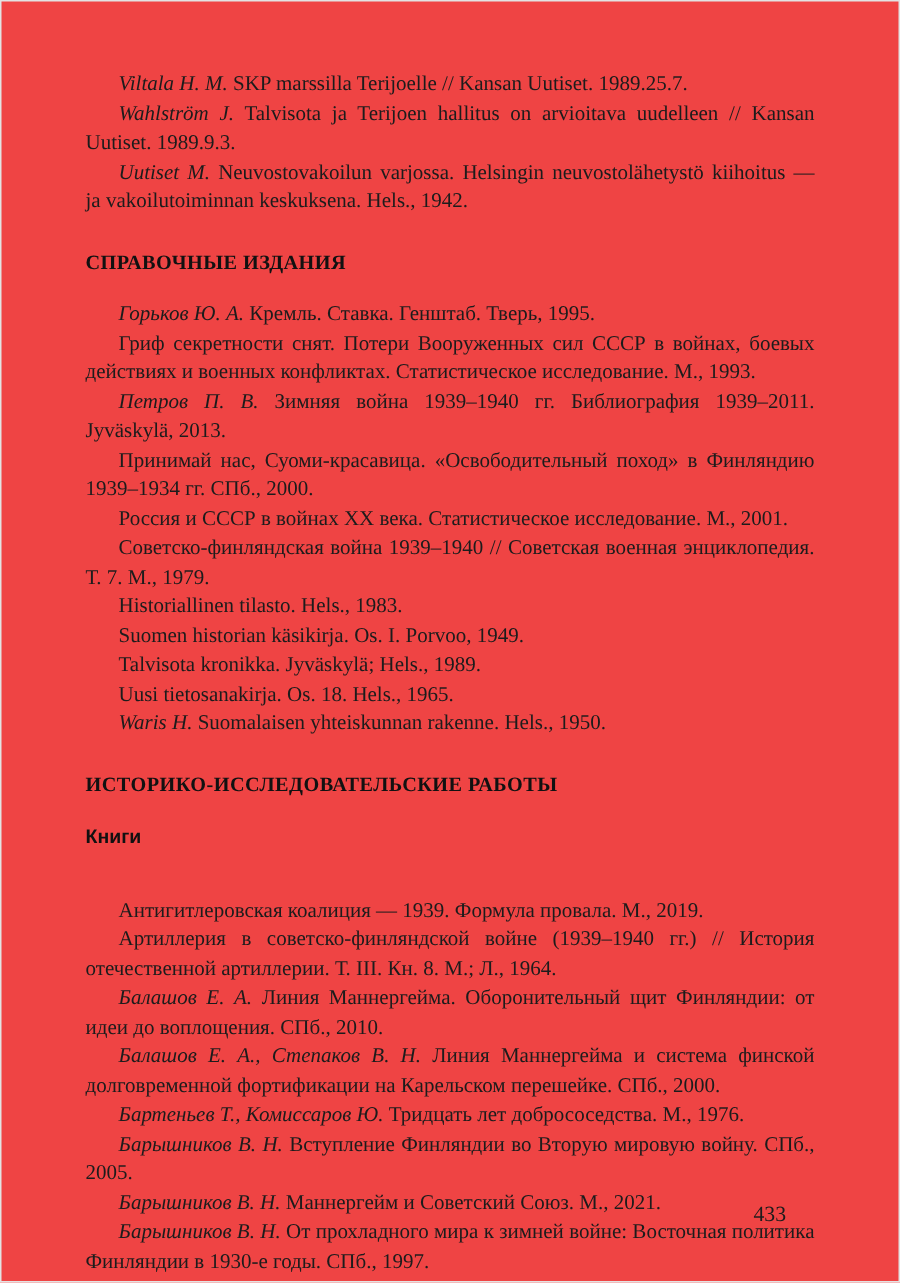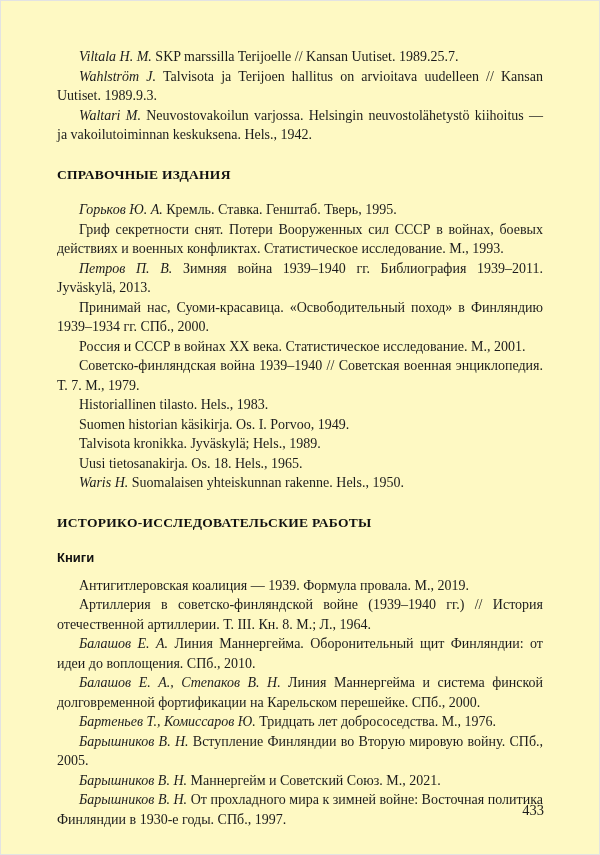"Viltala H. M. SKP marssilla" .page { background: #fef9c3 -> #ef4444 }
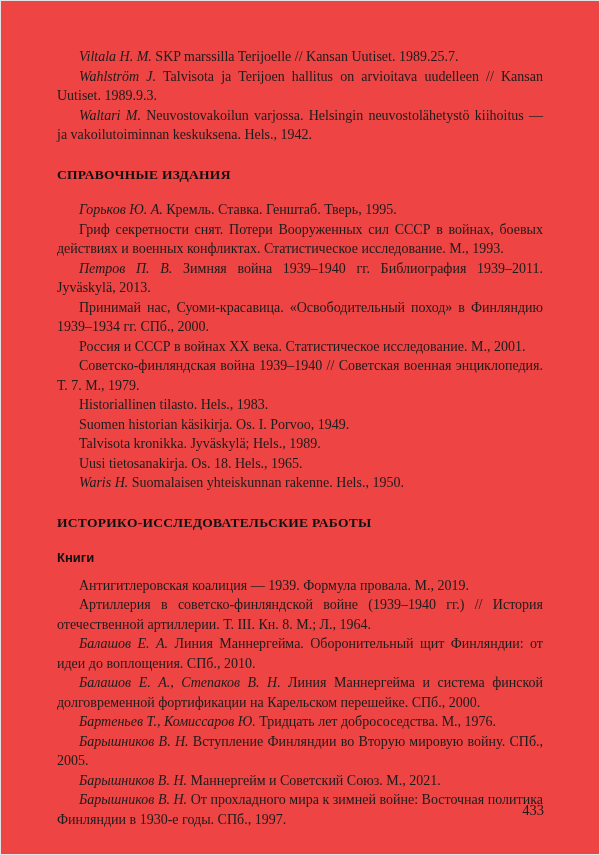"Waltari M." span.it { text: Waltari -> Uutiset }
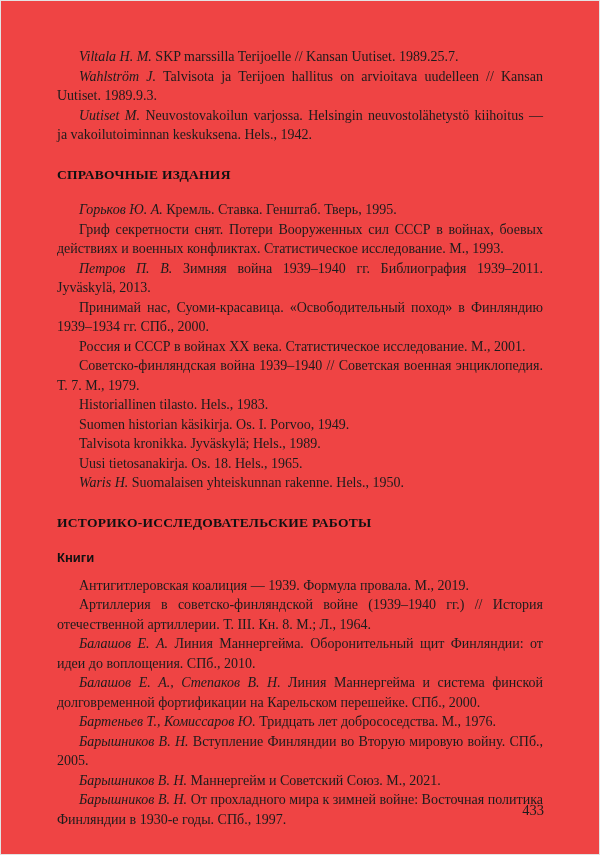"Книги" .subheading { margin: 0 0 8px 0 -> 0 0 30px 0 }
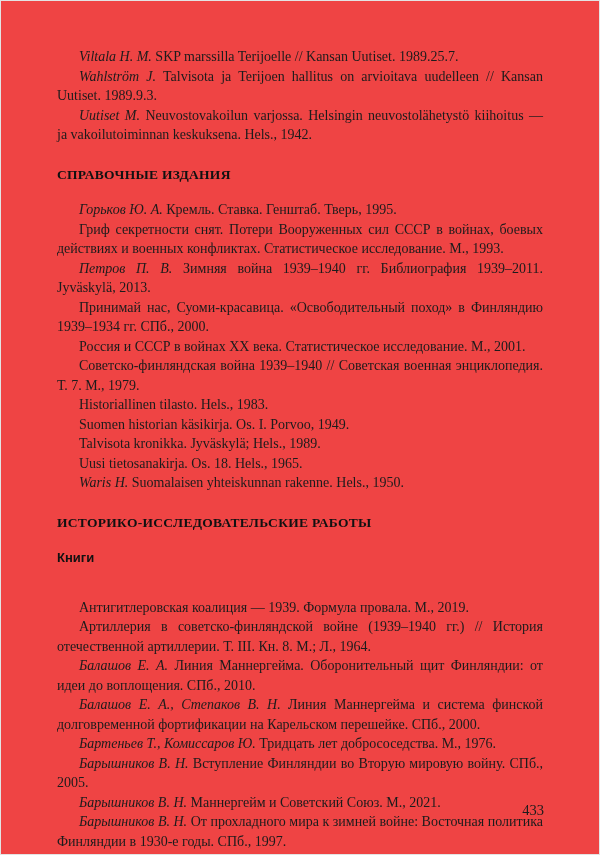"433" .page-number { right: 55px -> 75px }
